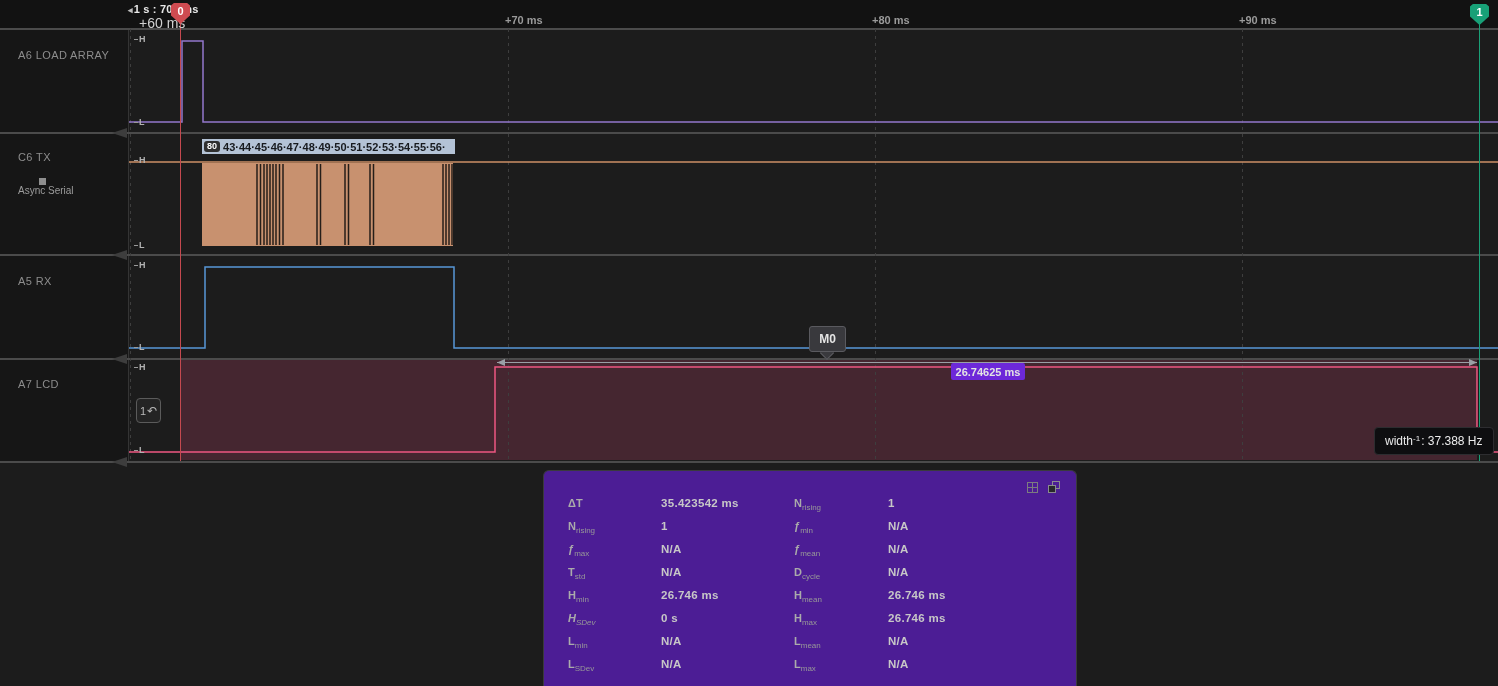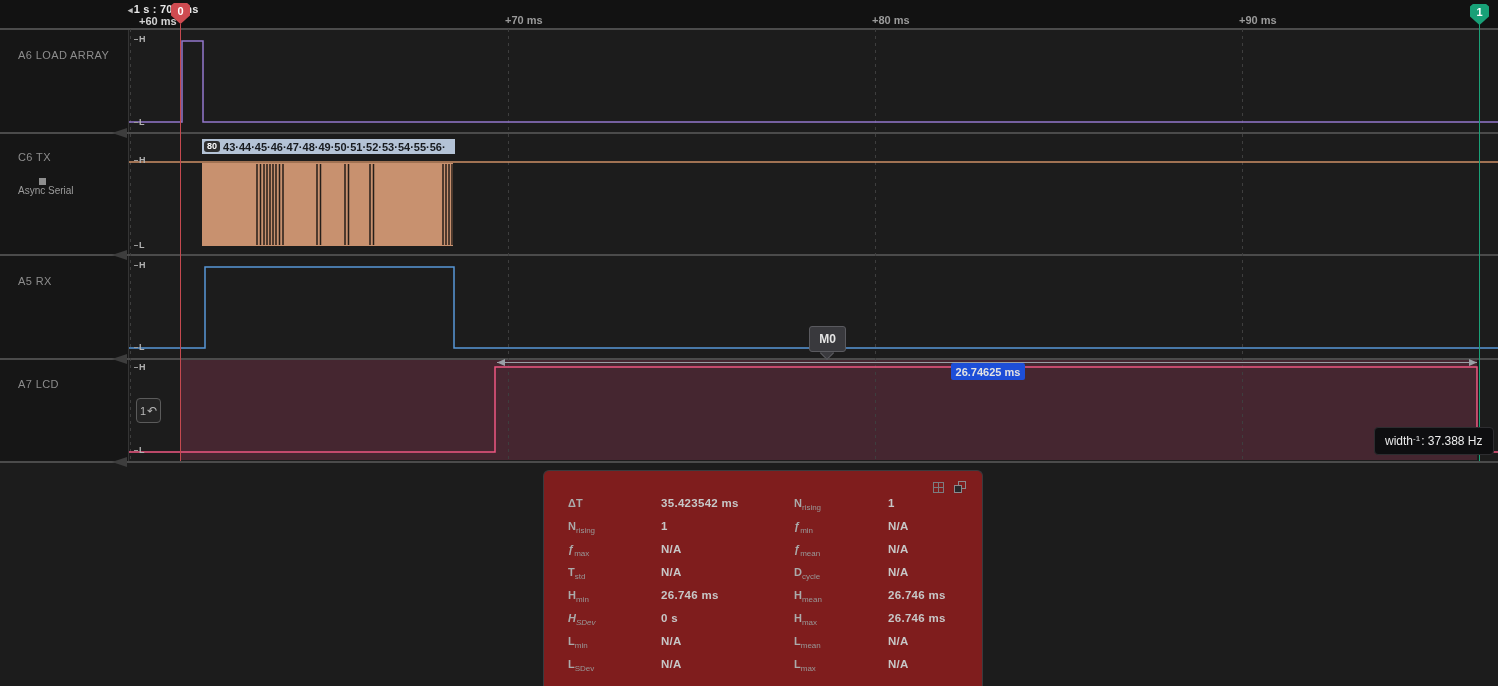"+60 ms" .origin-tick { font-size: 11px -> 14px; font-weight: bold -> normal }
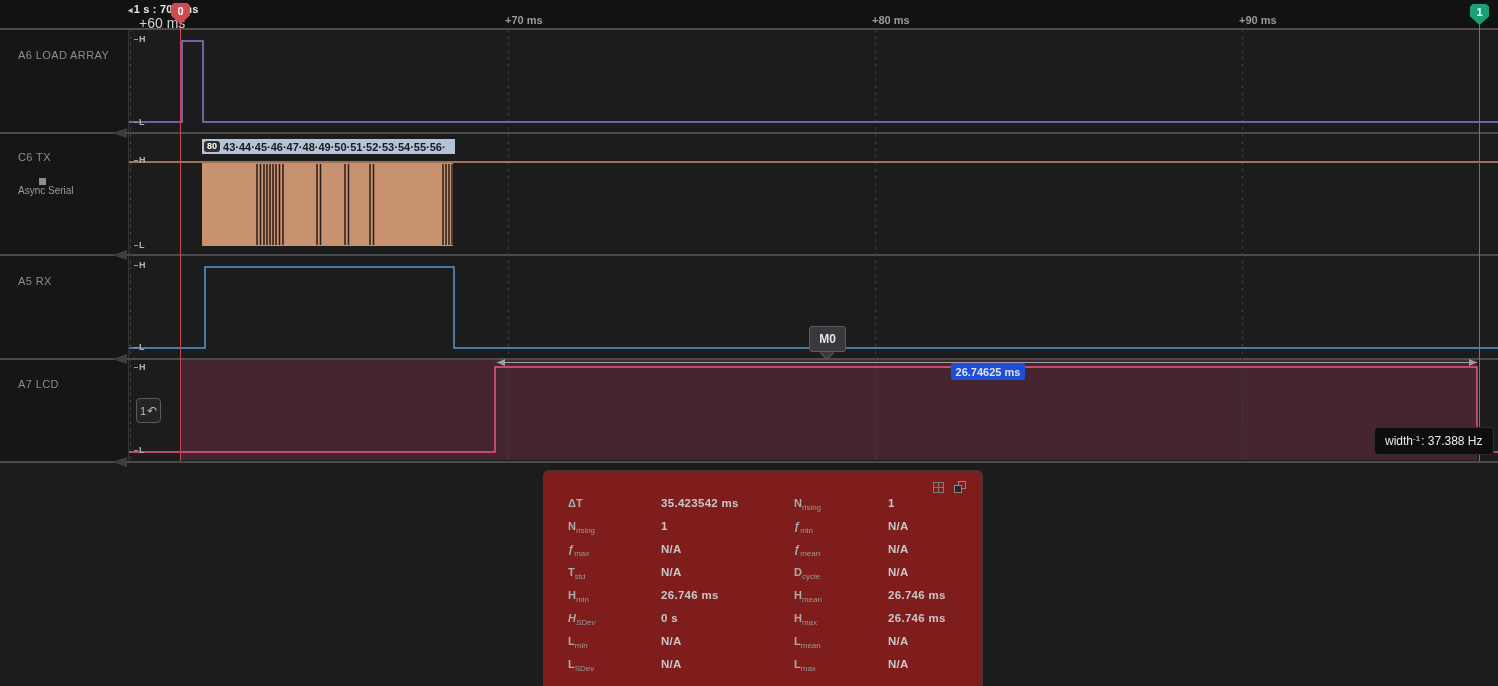"26.74625 ms" .ruler-badge { background: #1d4ed8 -> #6d28d9 }
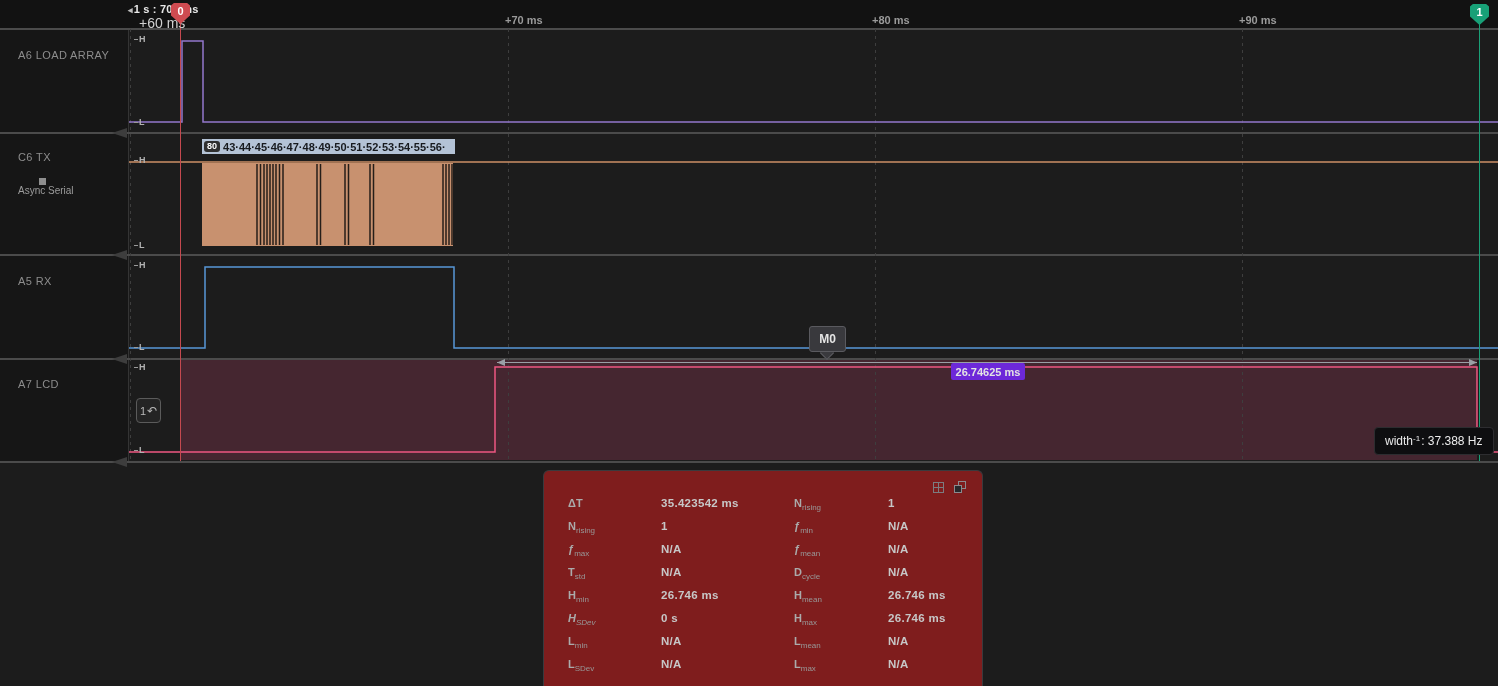"ΔT" .panel { background: #7f1d1d -> #4c1d95; width: 440px -> 534px }
